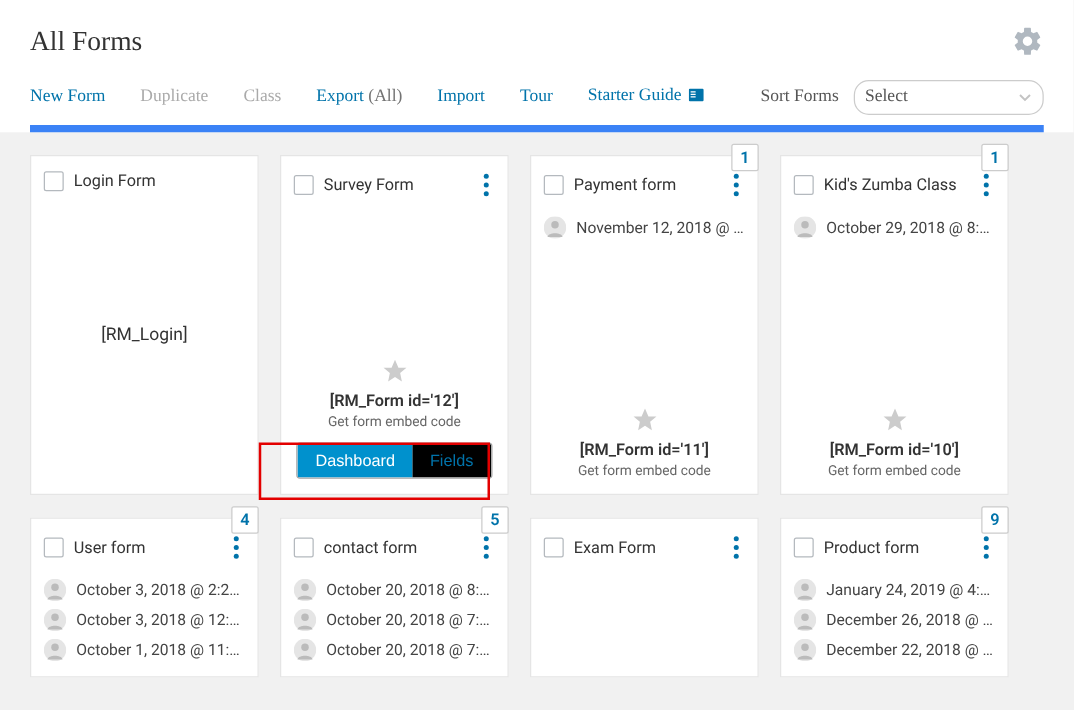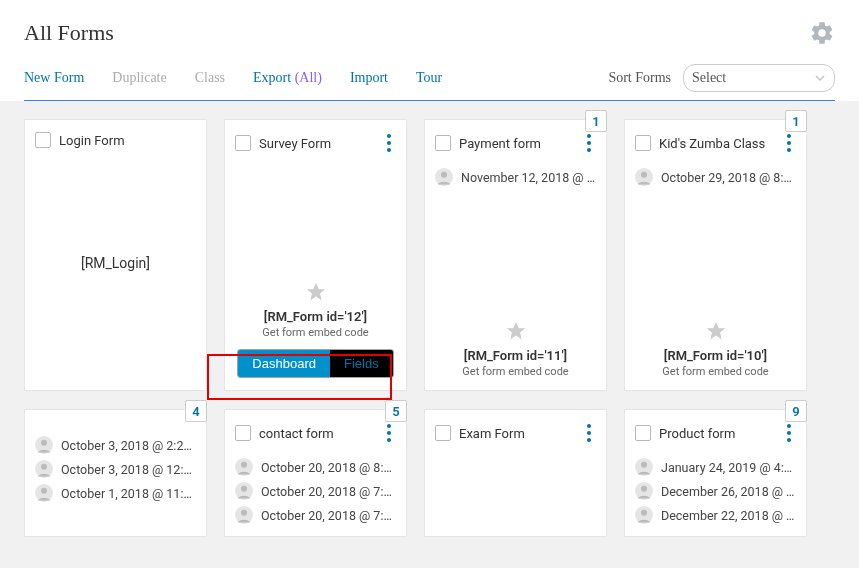"New Form" .toolbar { border-bottom: 1px solid #3b82f6 -> 6px solid #3b82f6 }
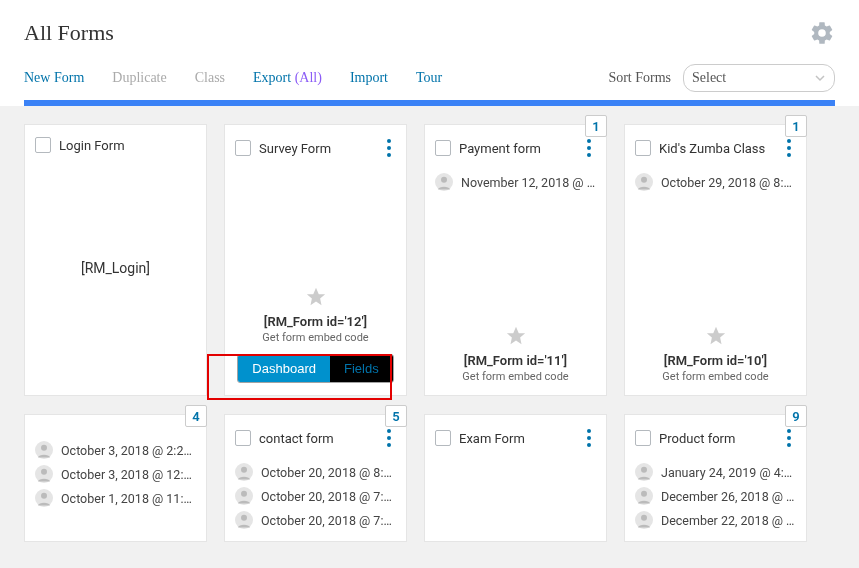"(All)" .toolbar .dark { color: #8b5cf6 -> #737373 }
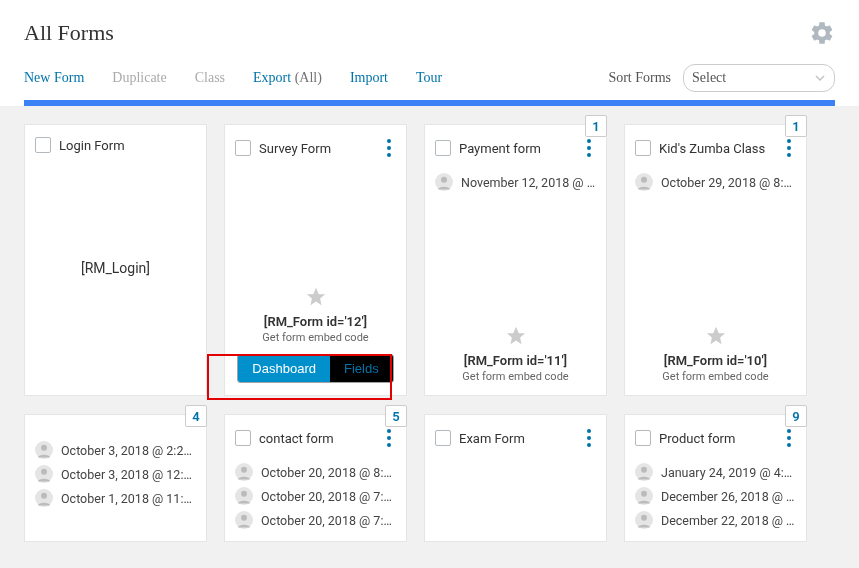"Starter Guide" span.link { html: none -> <span> <span>Starter Guide</span> <span> <svg> <rect></rect> <rect></rect> <rect></rect> <rect></rect> </svg> </span> </span> }
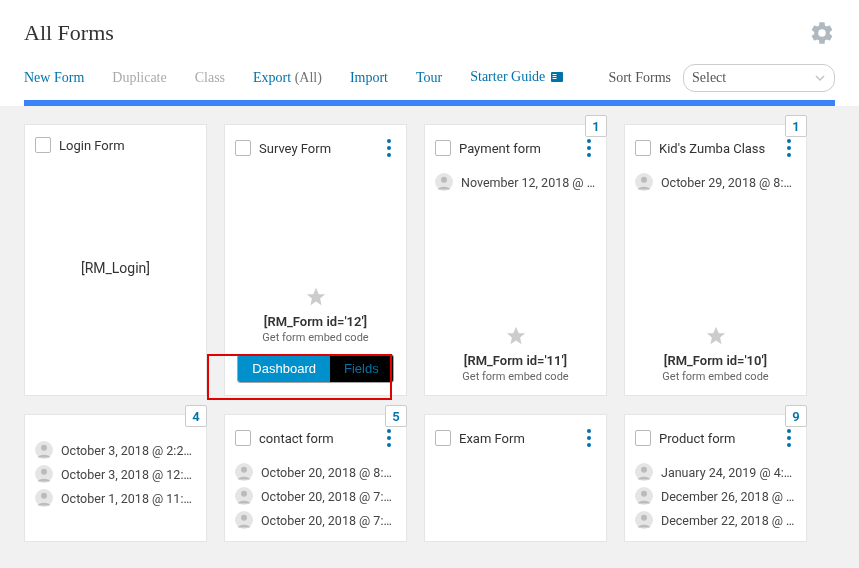"User form" div.card-head { html: none -> <div> <div></div> <div>User form</div> <div> <span></span> <span></span> <span></span> </div> </div> }
